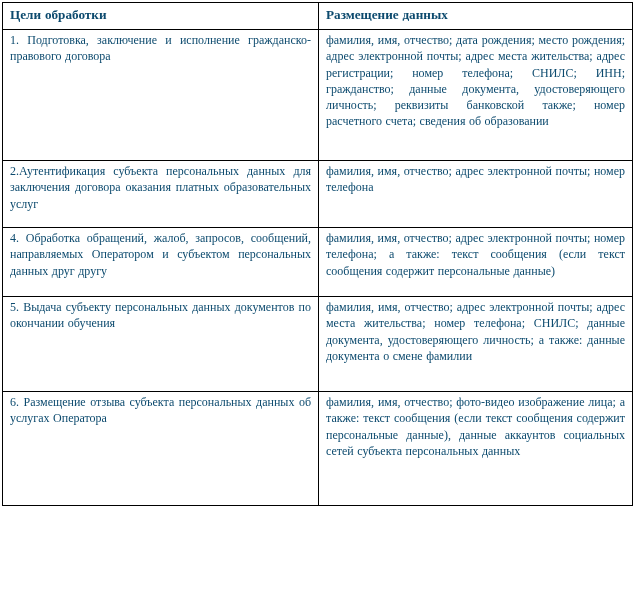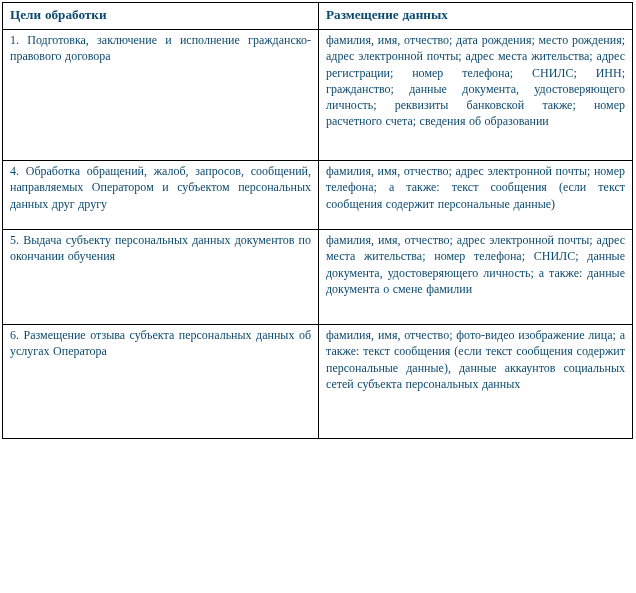"2.Аутентификация субъекта персональных" tr.row-2 { html: none -> <tr> <td>2.Аутентификация субъекта персональных данных для заключения договора оказания платных образовательных услуг</td> <td>фамилия, имя, отчество; адрес электронной почты; номер телефона</td> </tr> }
